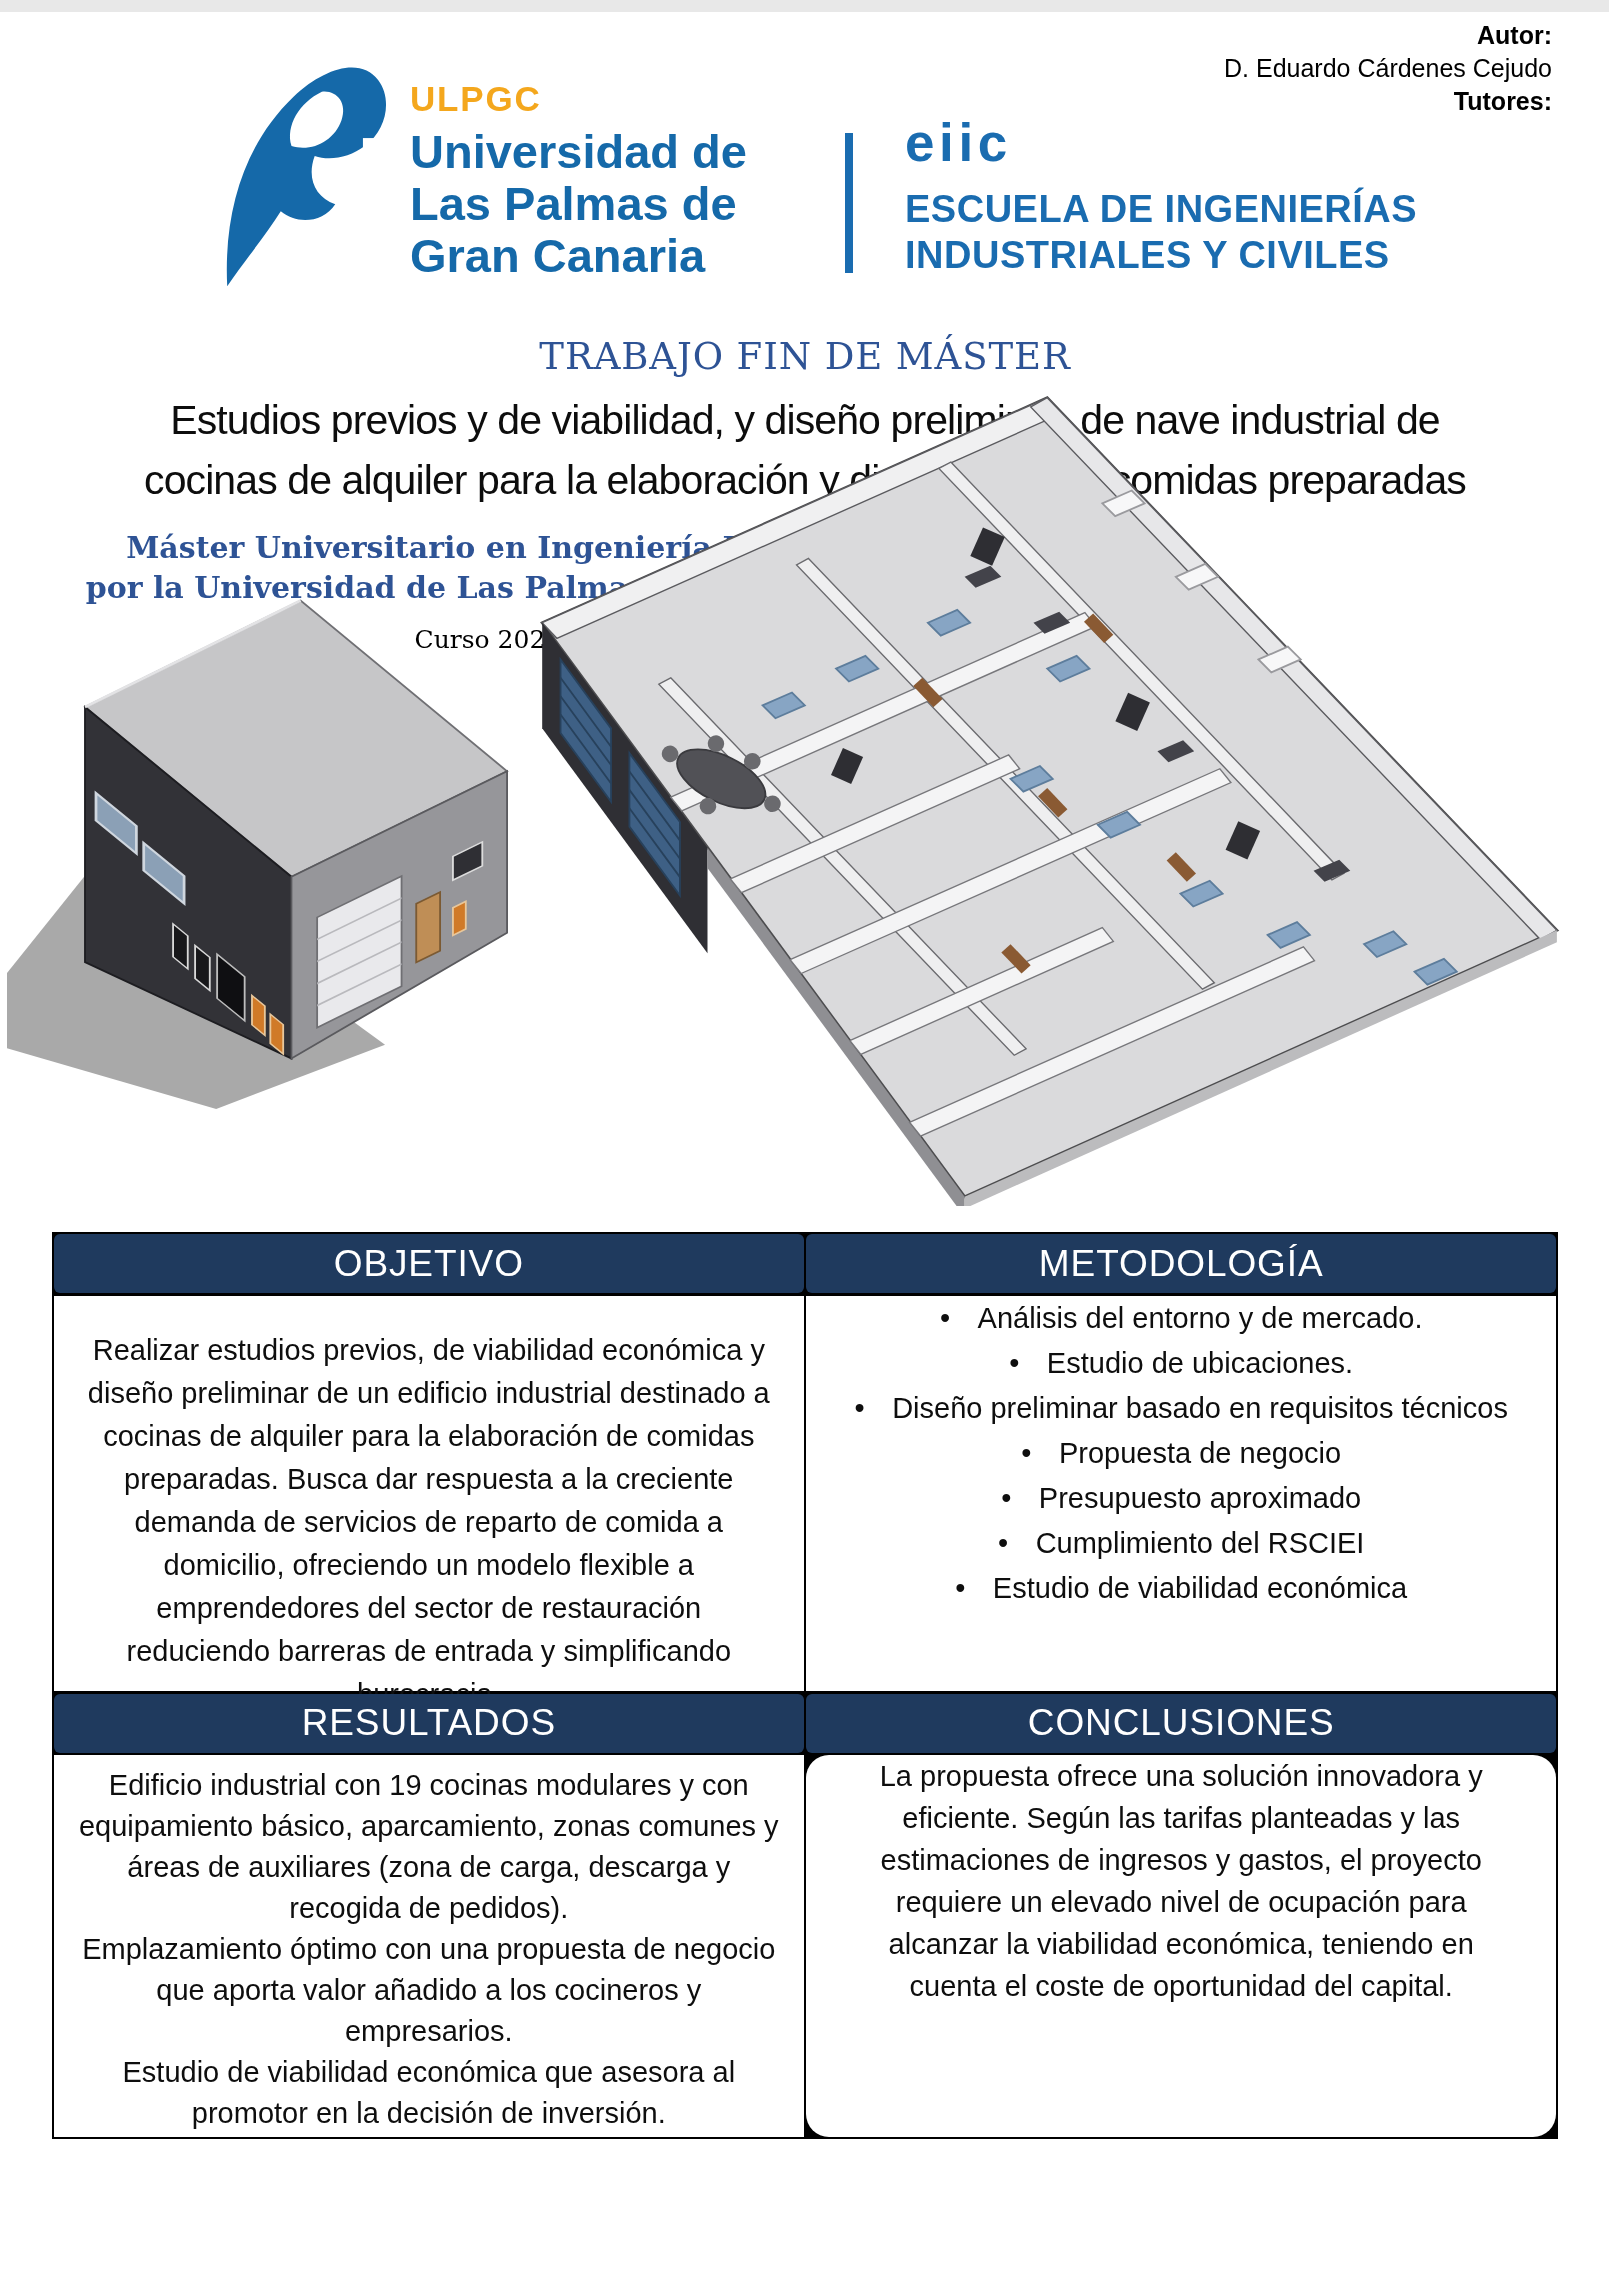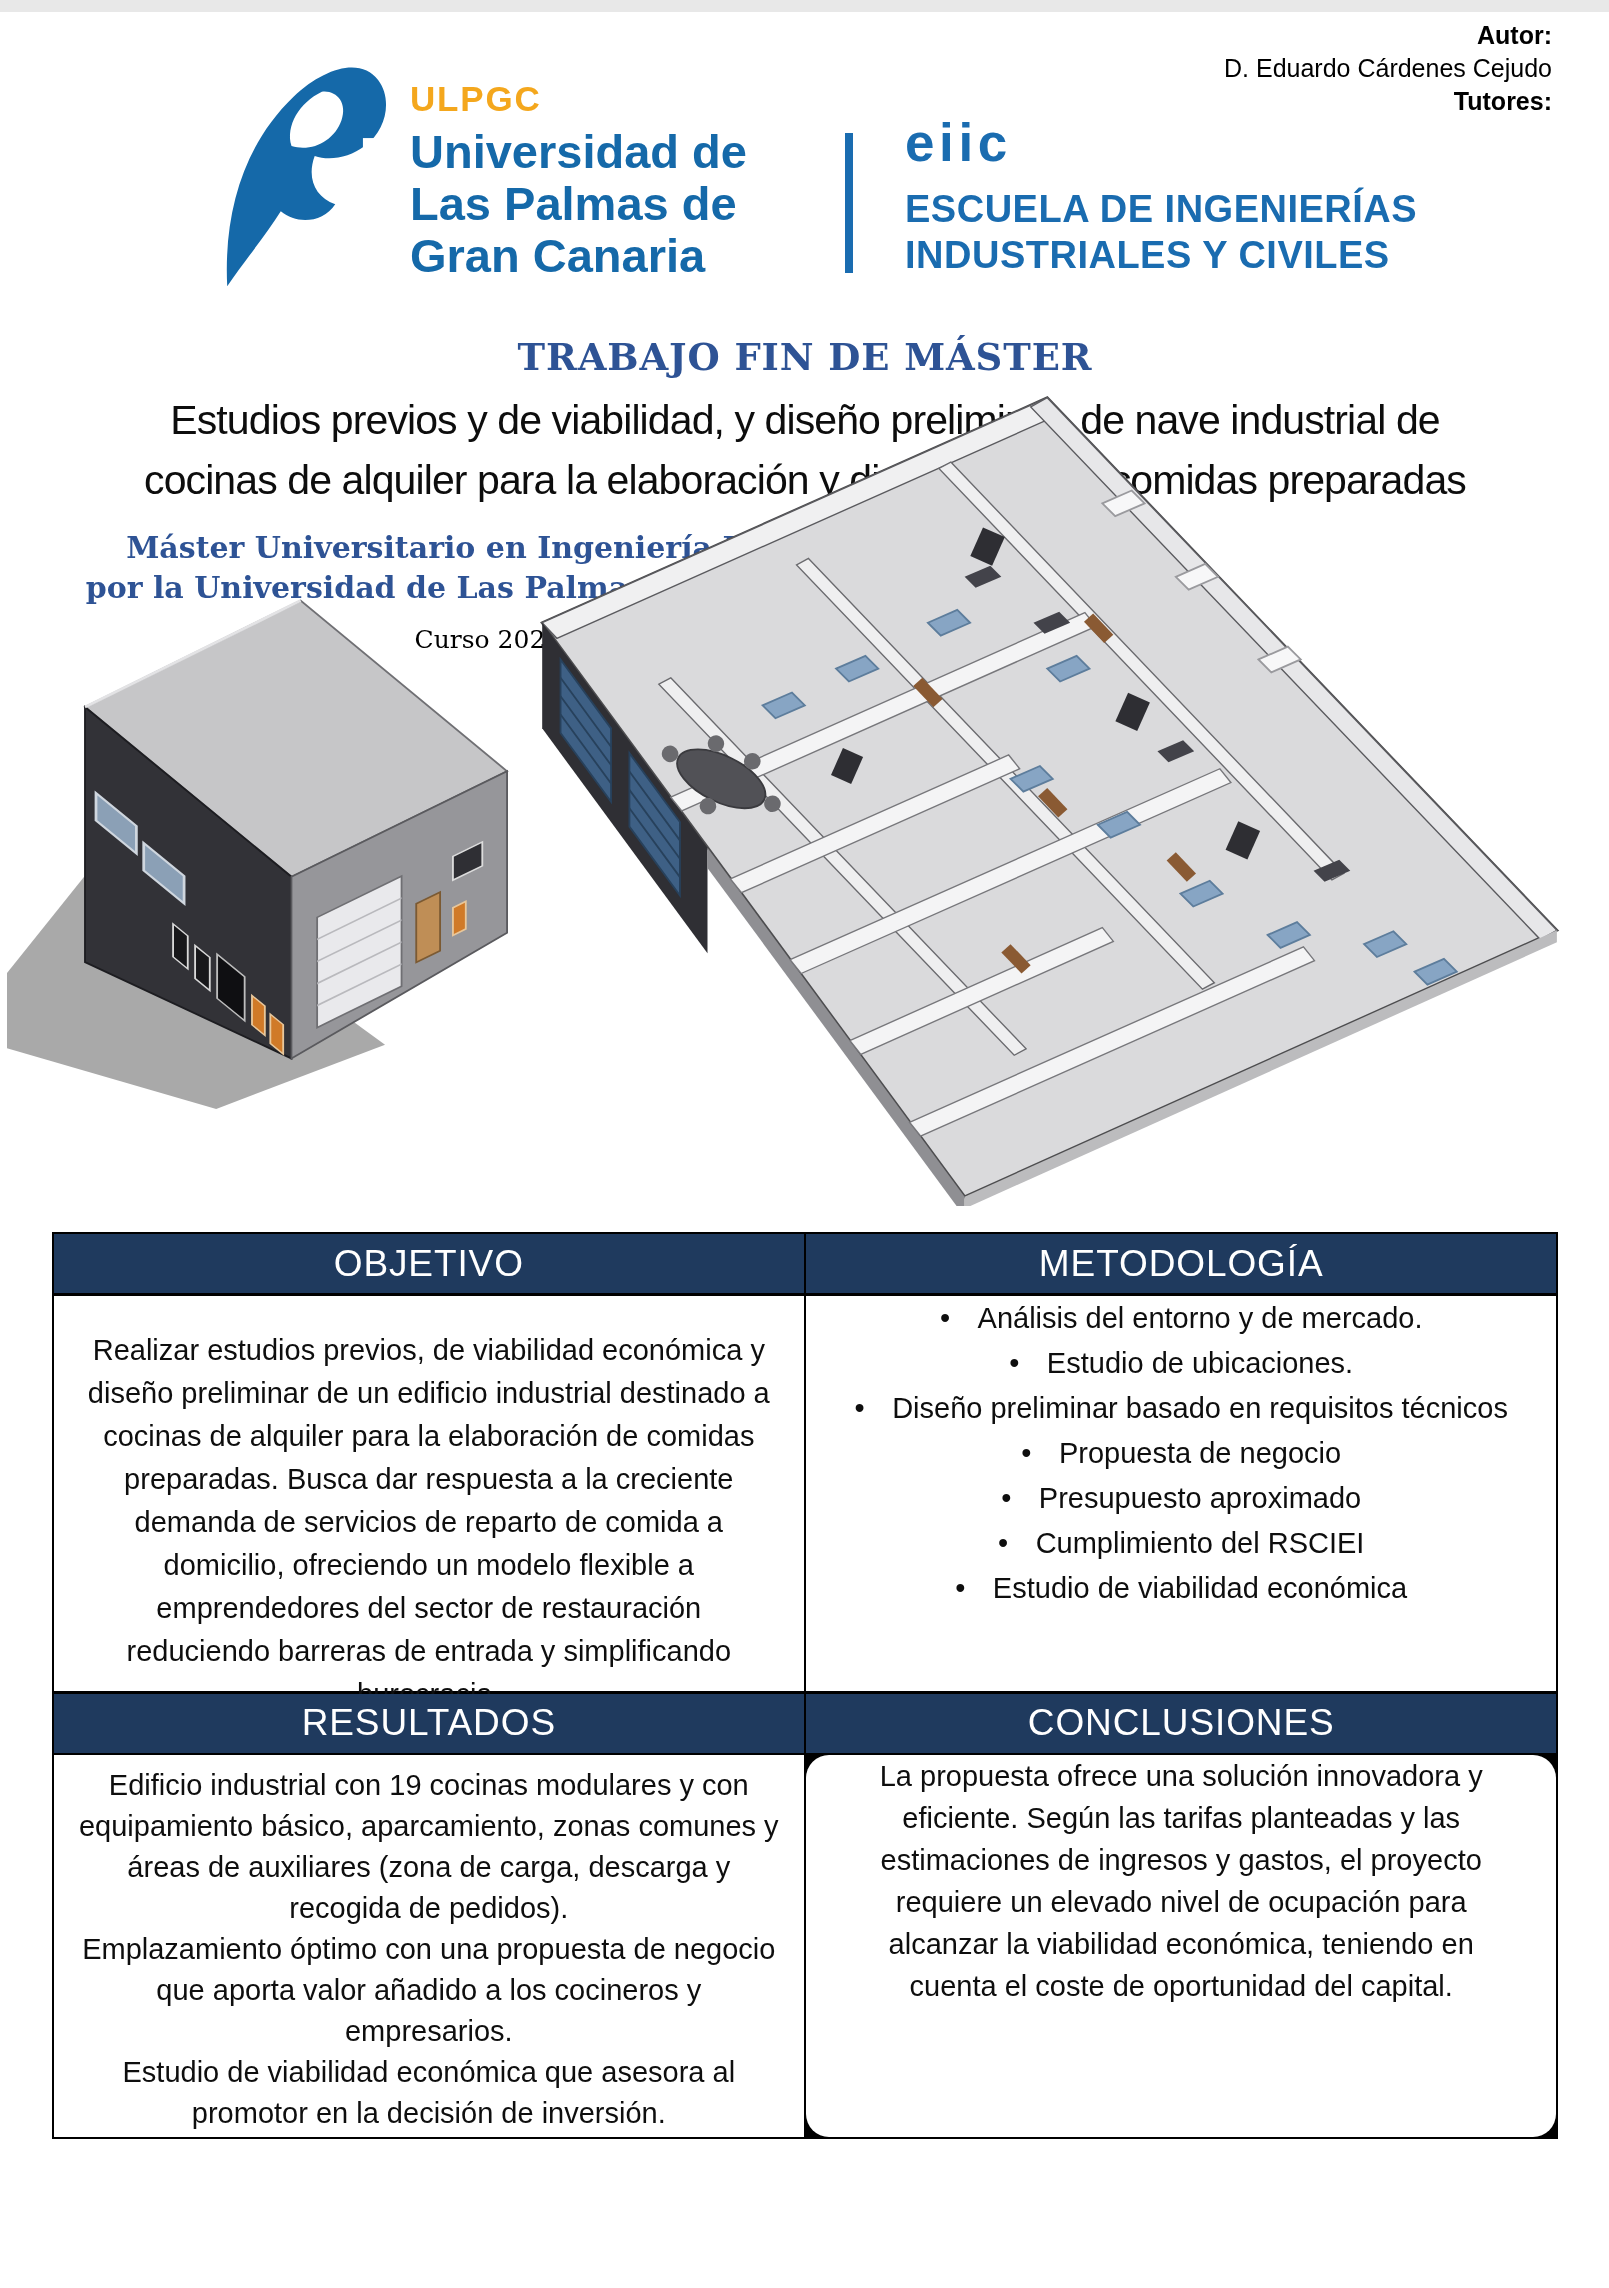"TRABAJO FIN DE MÁSTER" .kicker { font-weight: 700 -> 400 }
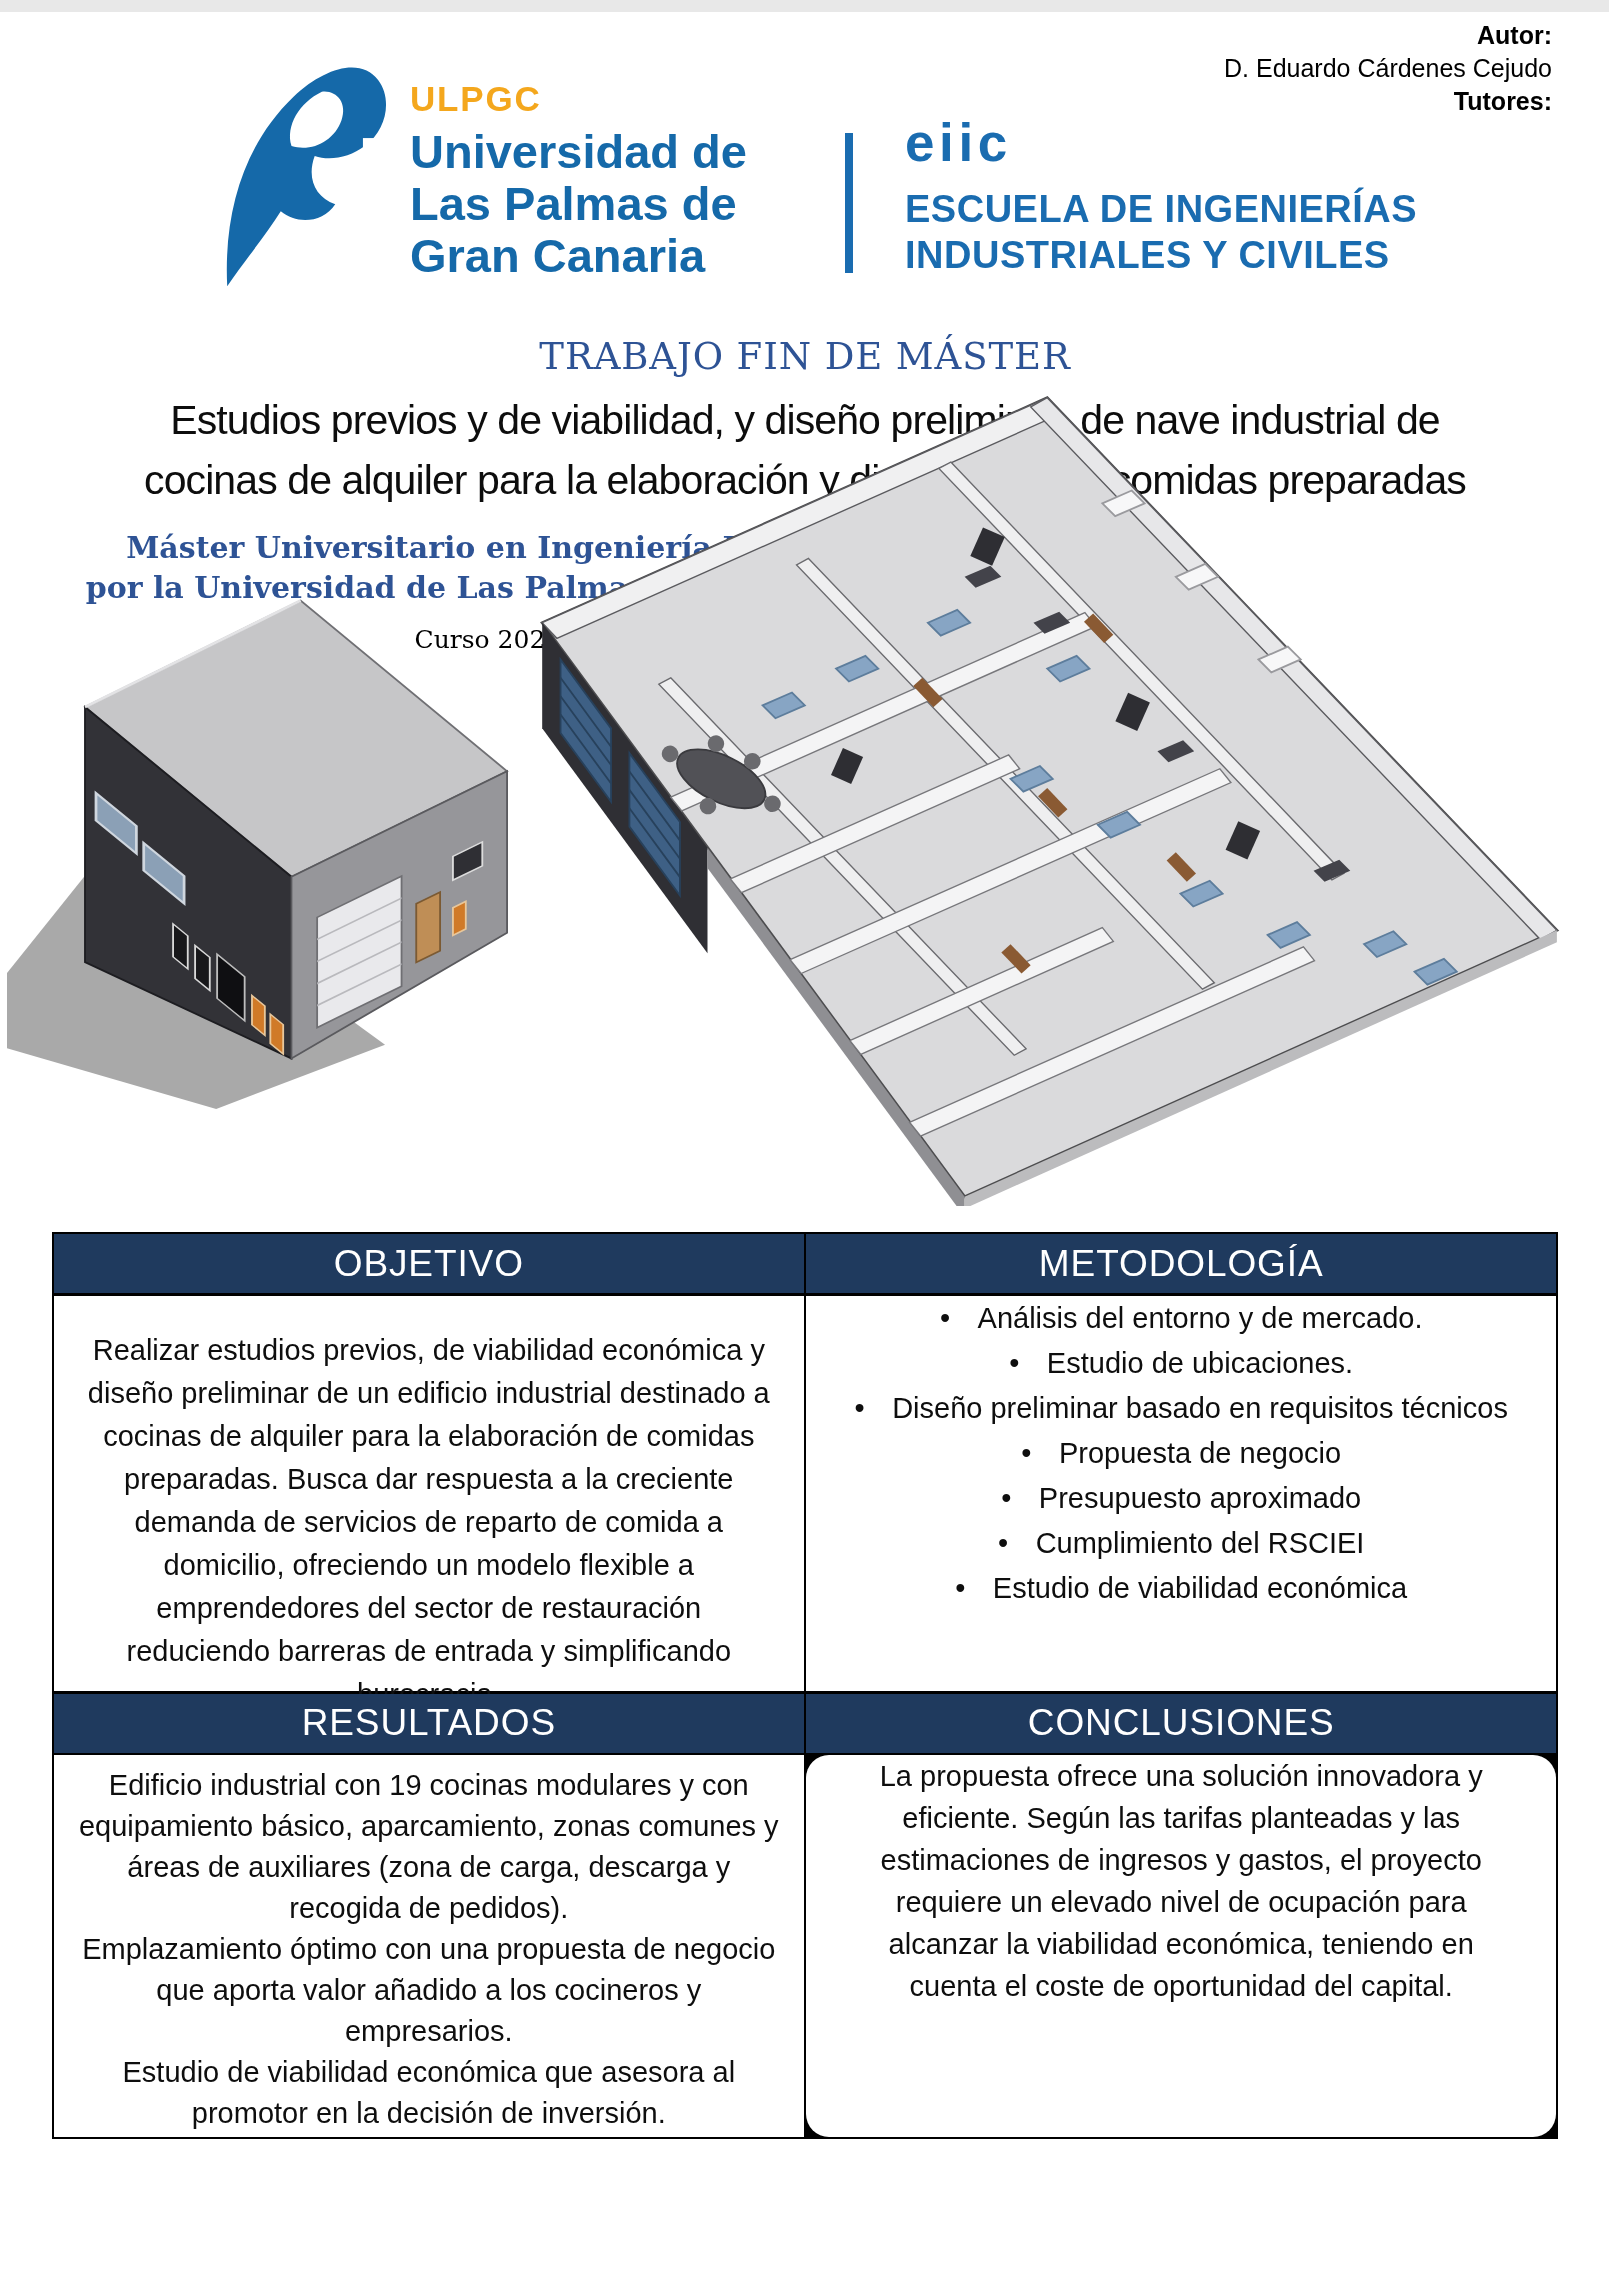"OBJETIVO" .th { border-radius: none -> 6px }
